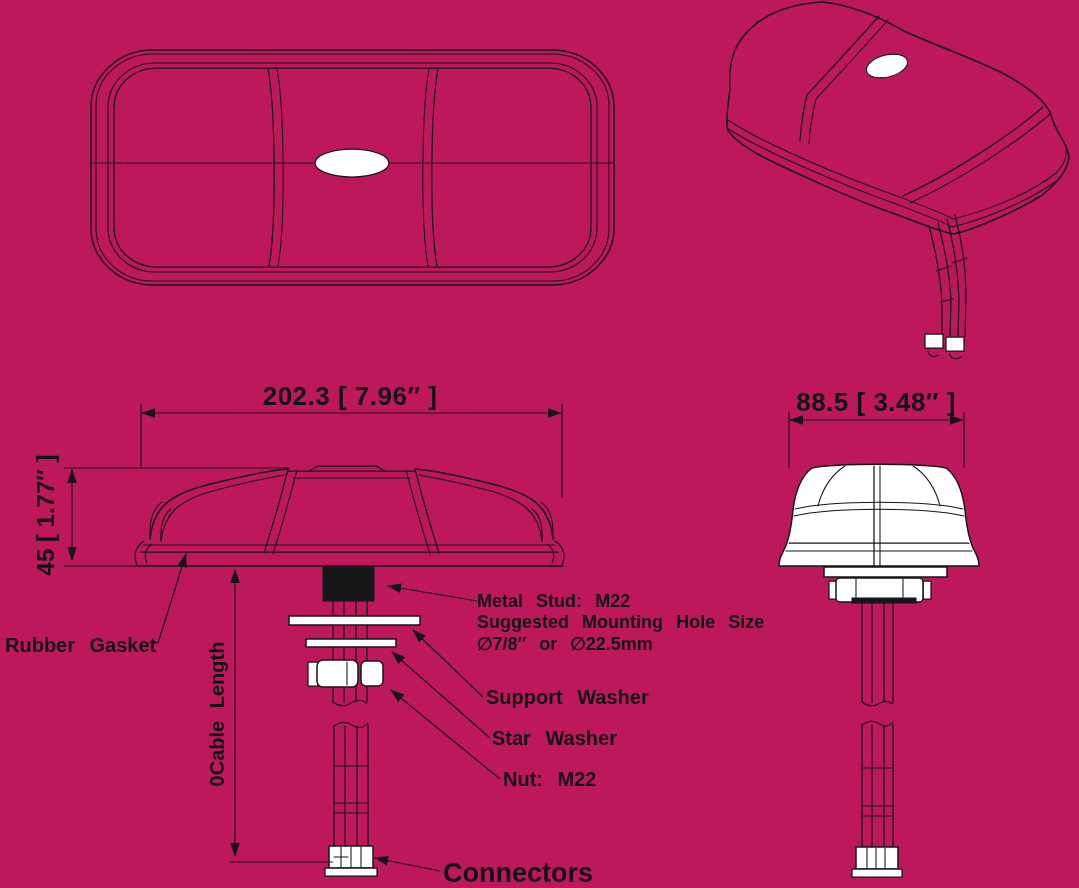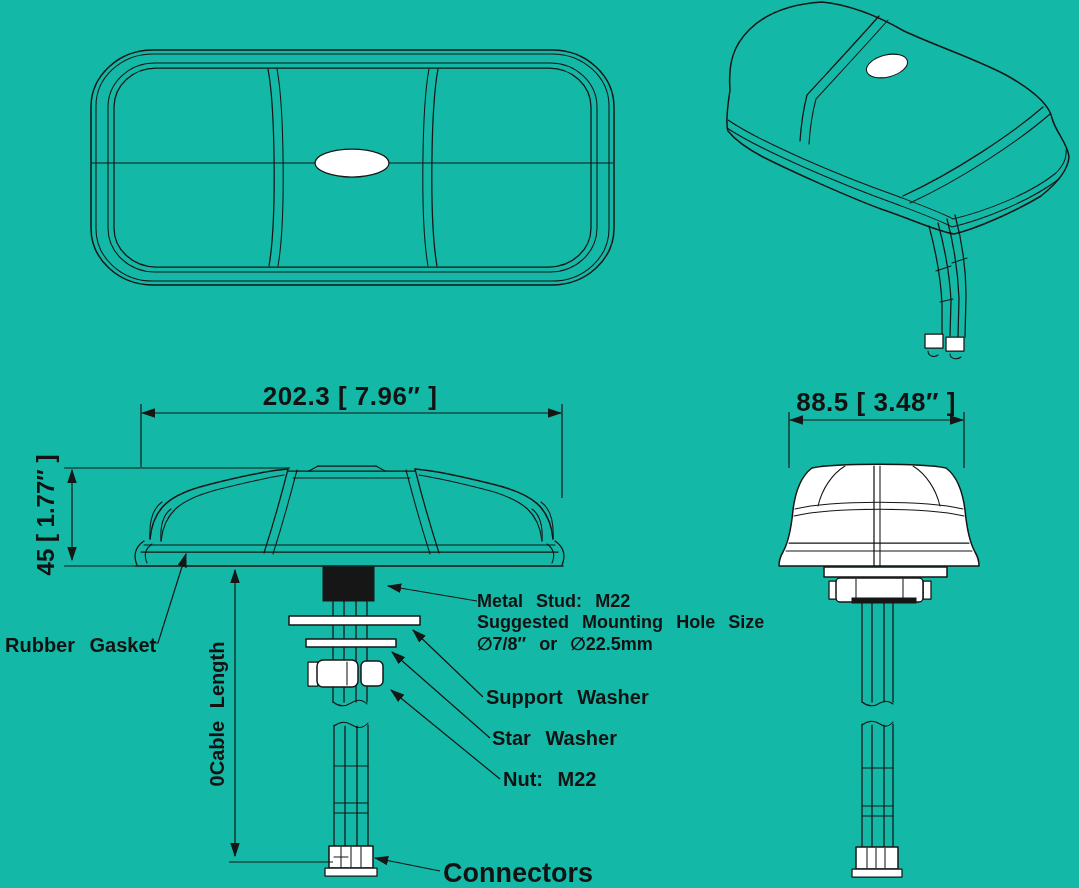"202.3 [ 7.96″ ]" .stage { background: #14b8a6 -> #be185d }
